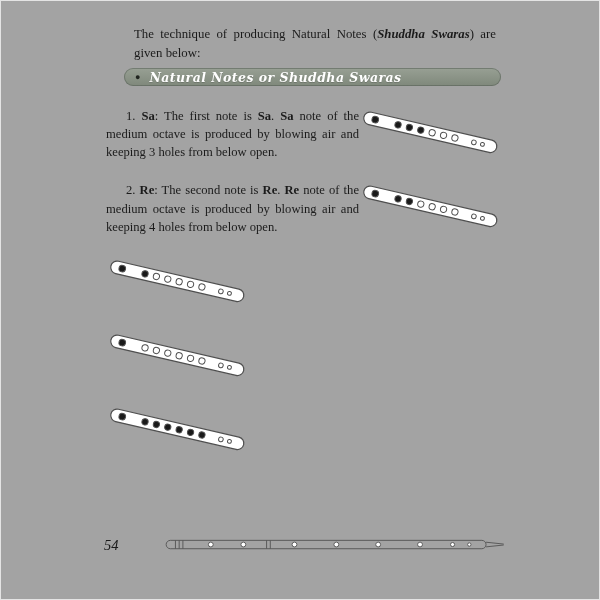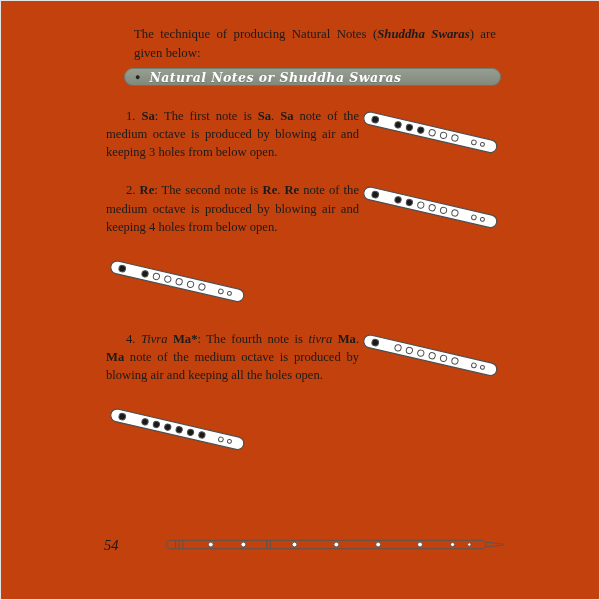"The technique of producing Natural" .page { background: #c2410c -> #a3a3a3 }
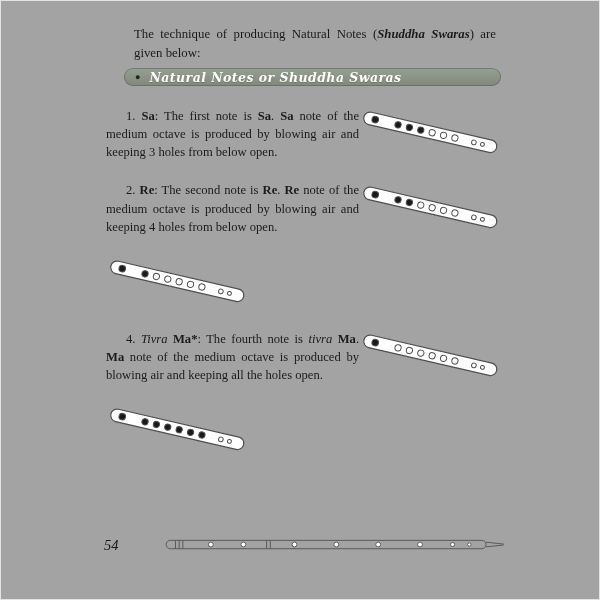"1. Sa: The first note" .item { align-items: flex-end -> flex-start }
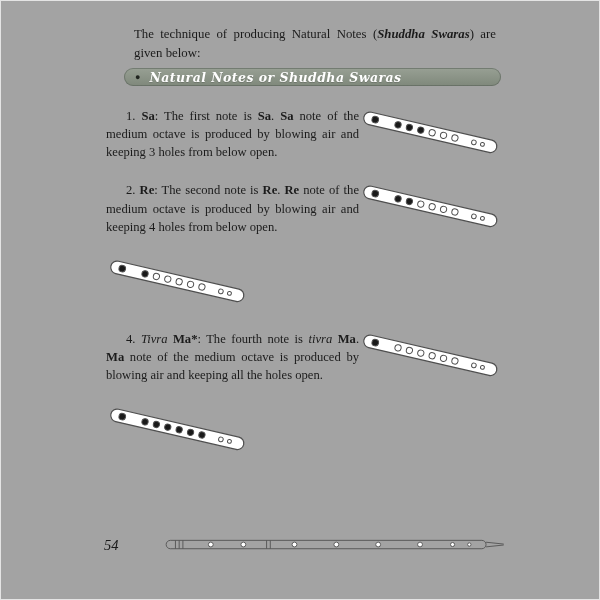"4. Tivra Ma*: The fourth" p.item-text { html: <p><span>4. </span><span>Tivra </span><span>Ma*</span><span>: The fourth note is </span><span>tivra </span><span>Ma</span><span>. </span><span>Ma</span><span> note of the medium octave is produced by blowing air and keeping all the holes open.</span></p> -> none }
